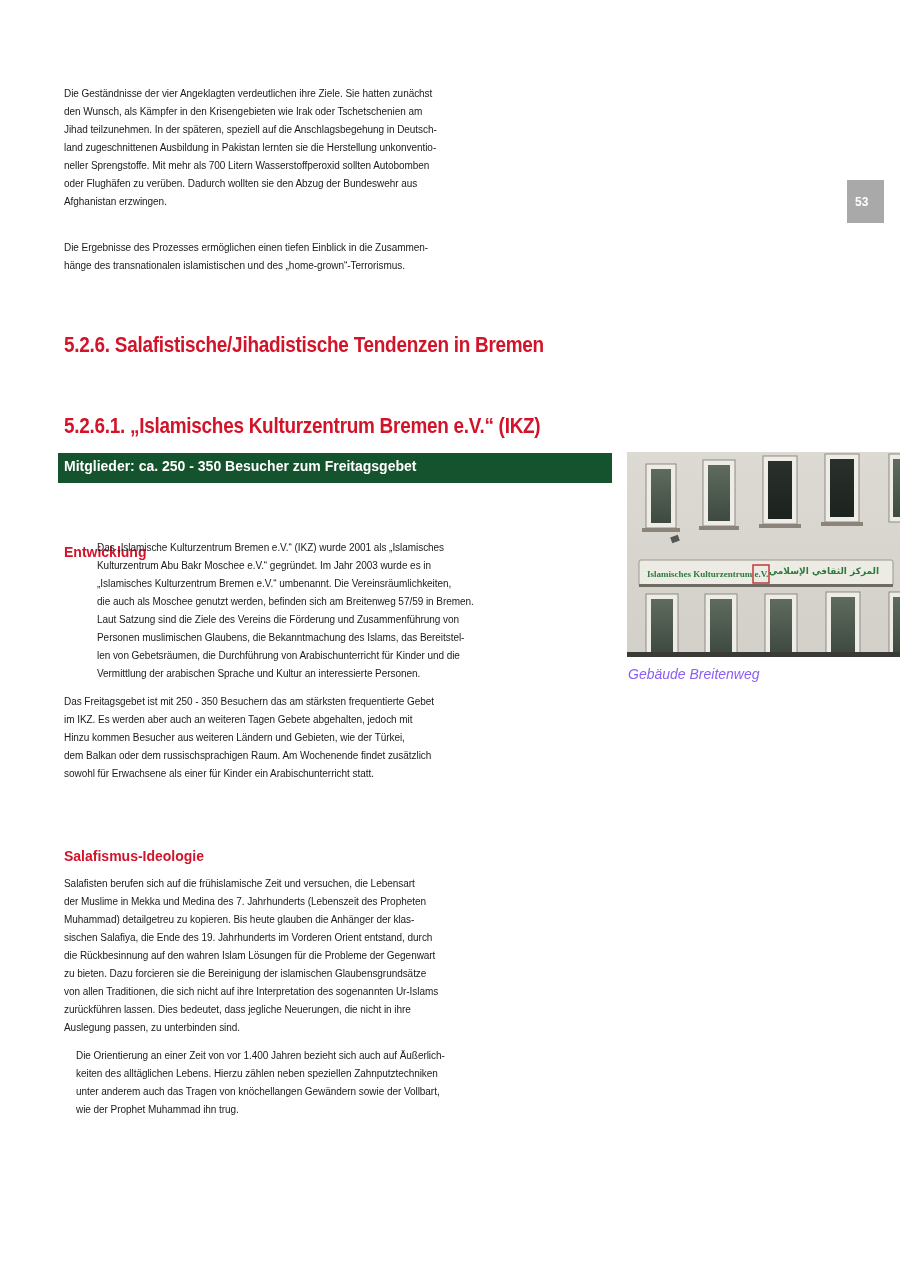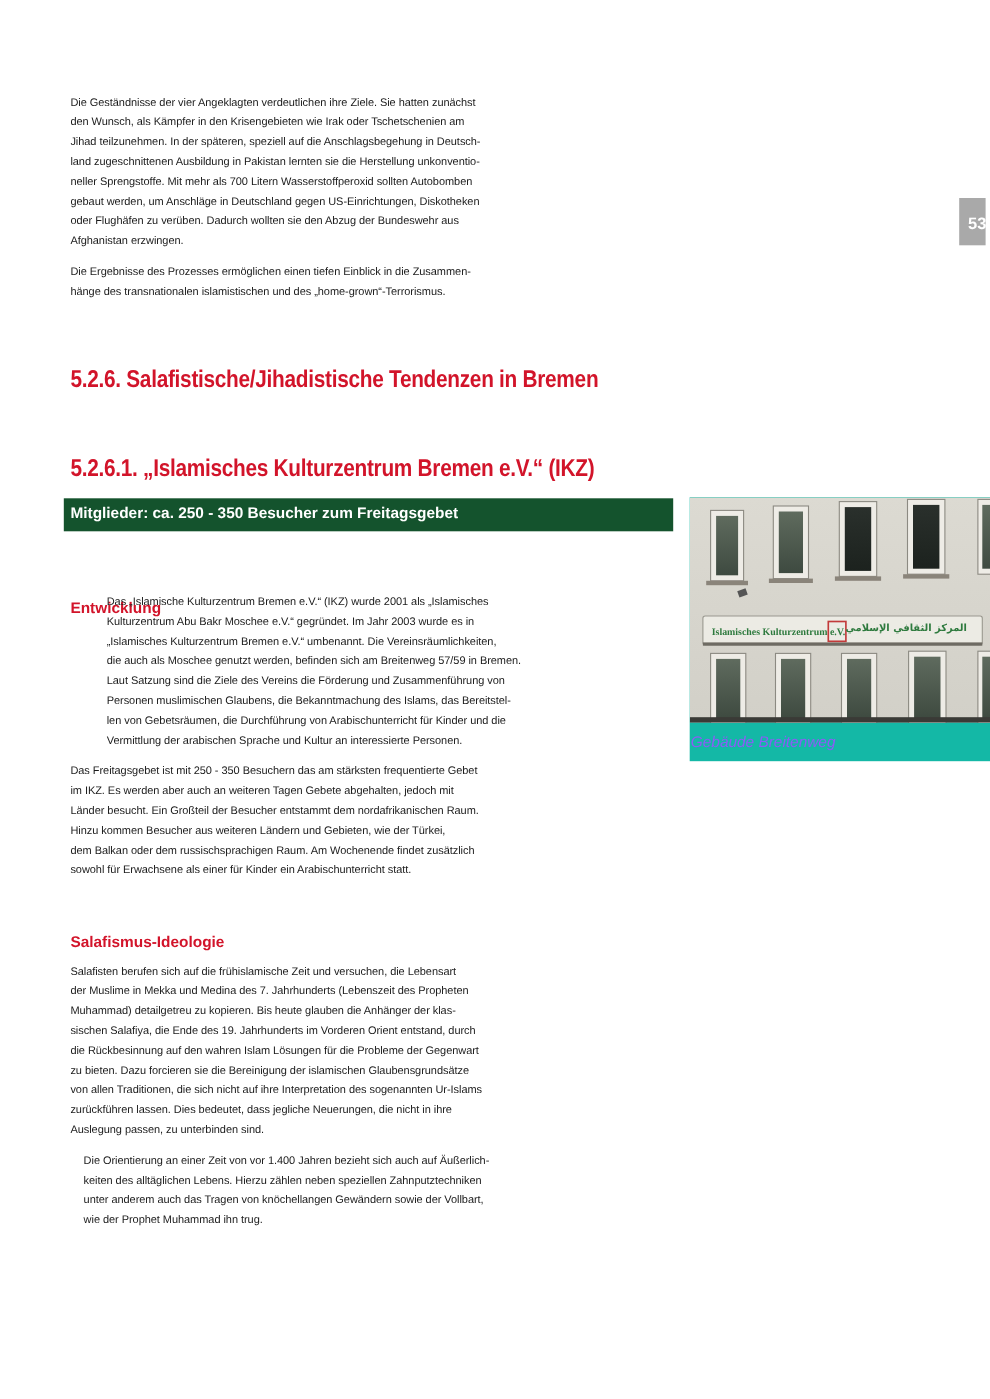"gebaut werden, um Anschläge in" span.pline { html: <span>gebaut werden, um Anschläge in Deutschland gegen US-Einrichtungen, Diskotheken</span> -> none }
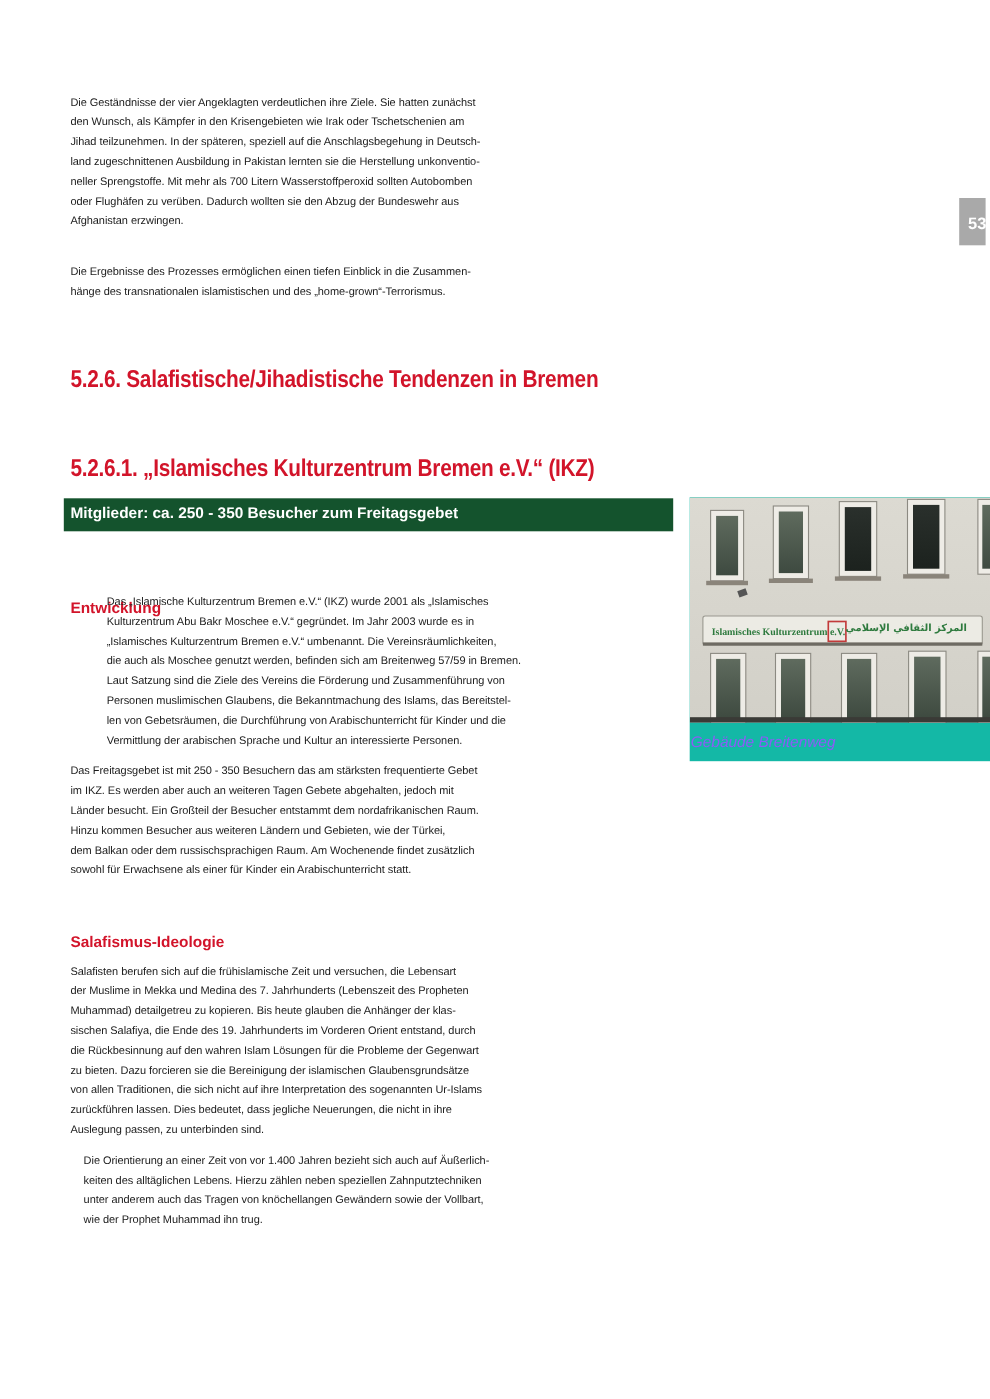"53" .page-number-tab { font-size: 15px -> 12px; left: 872px -> 847px; width: 24px -> 37px }
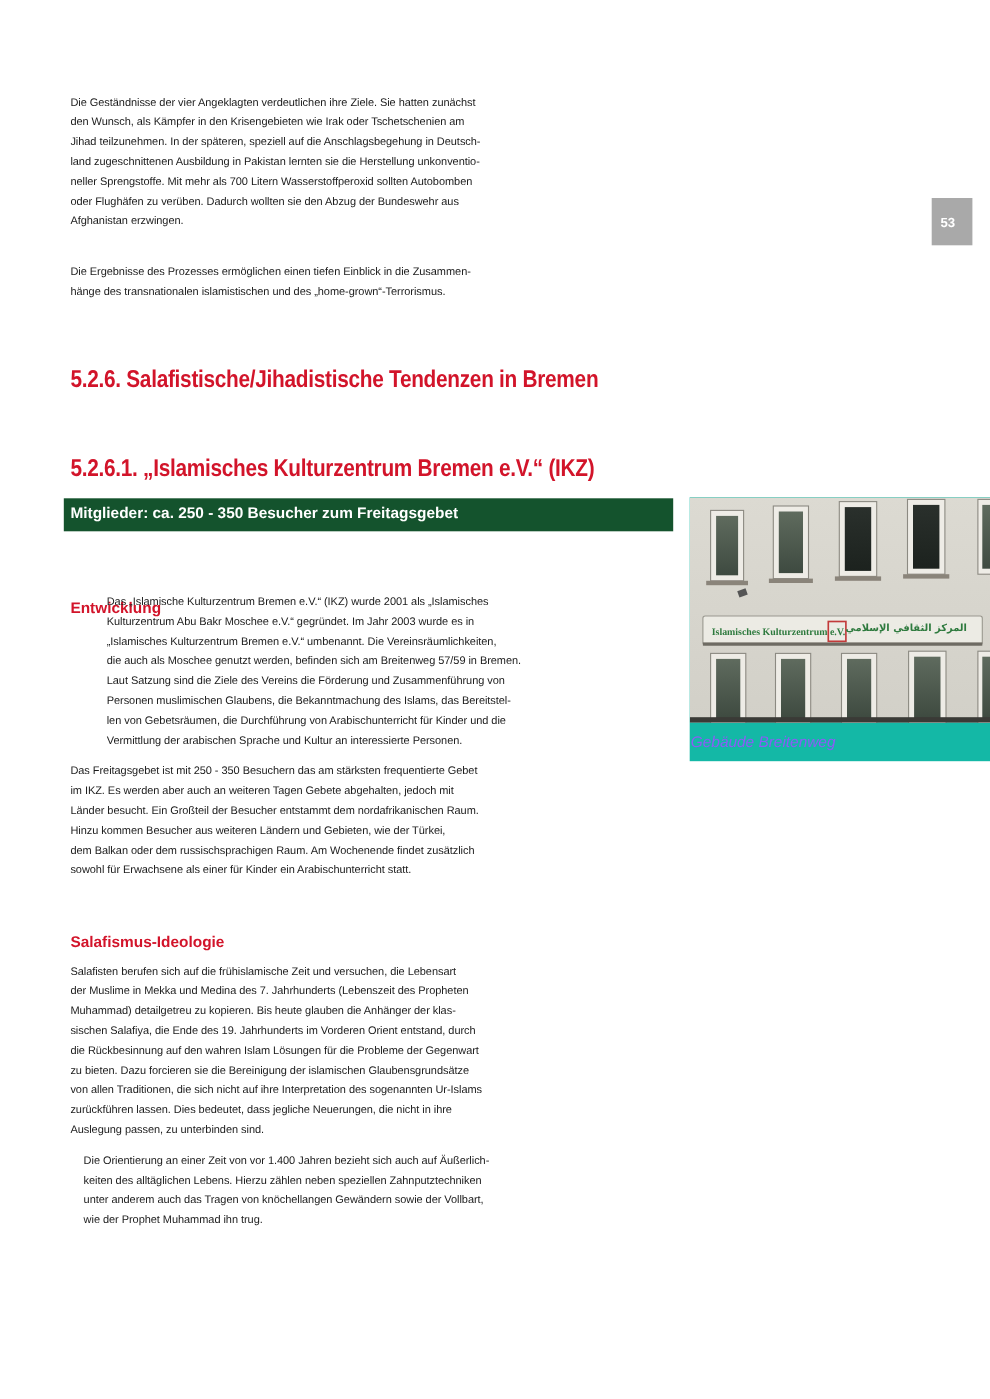"Islamisches Kulturzentrum e.V." .photo { background: #14b8a6 -> #fef9c3; height: 240px -> 205px }
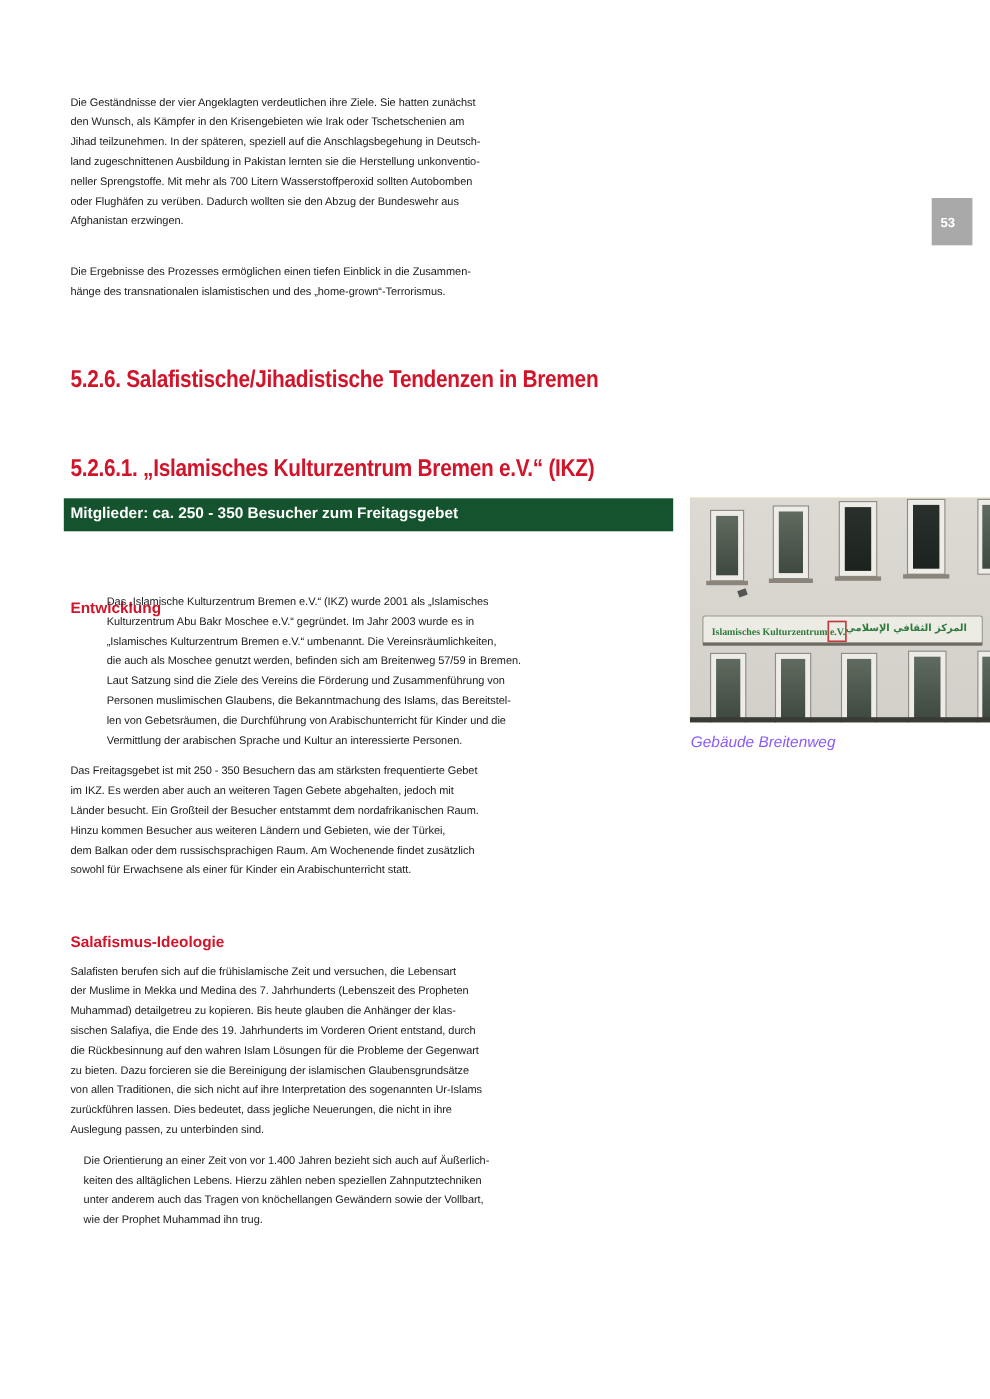"Länder besucht. Ein Großteil der" span.pline { html: <span>Länder besucht. Ein Großteil der Besucher entstammt dem nordafrikanischen Raum.</span> -> none }
